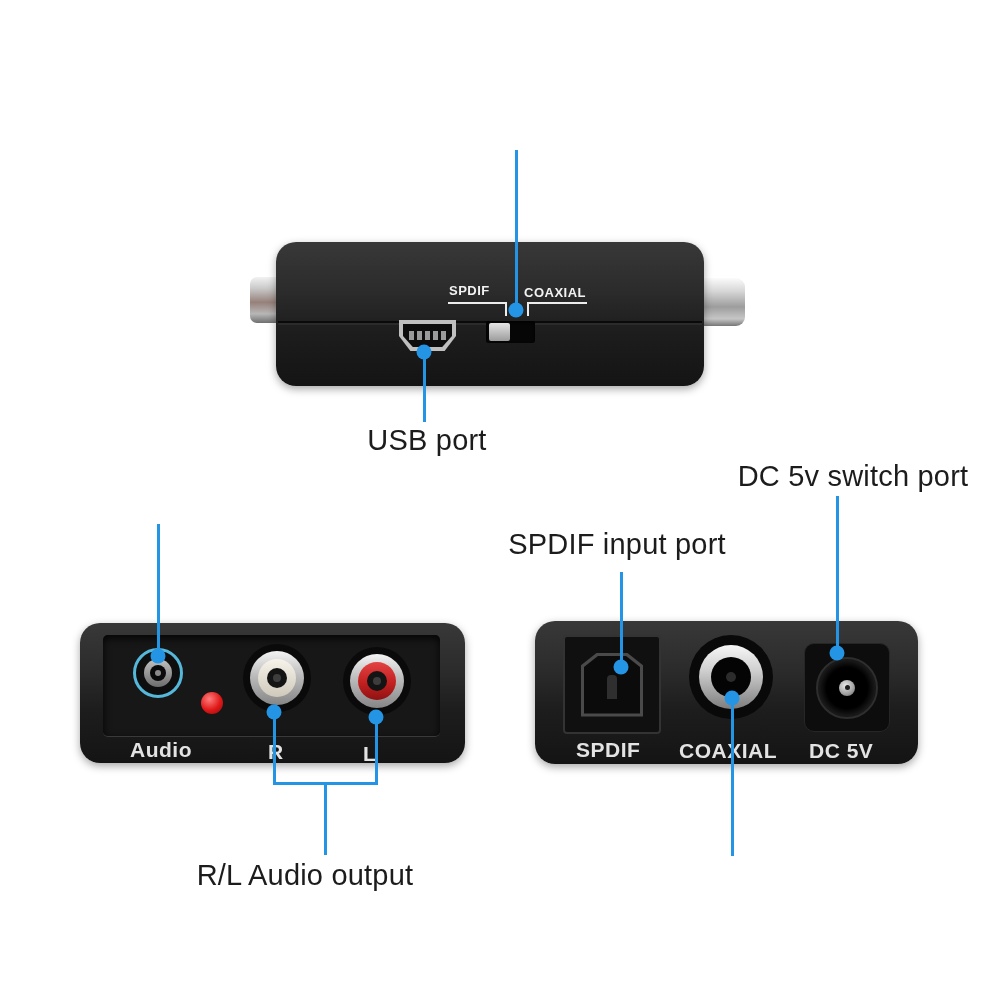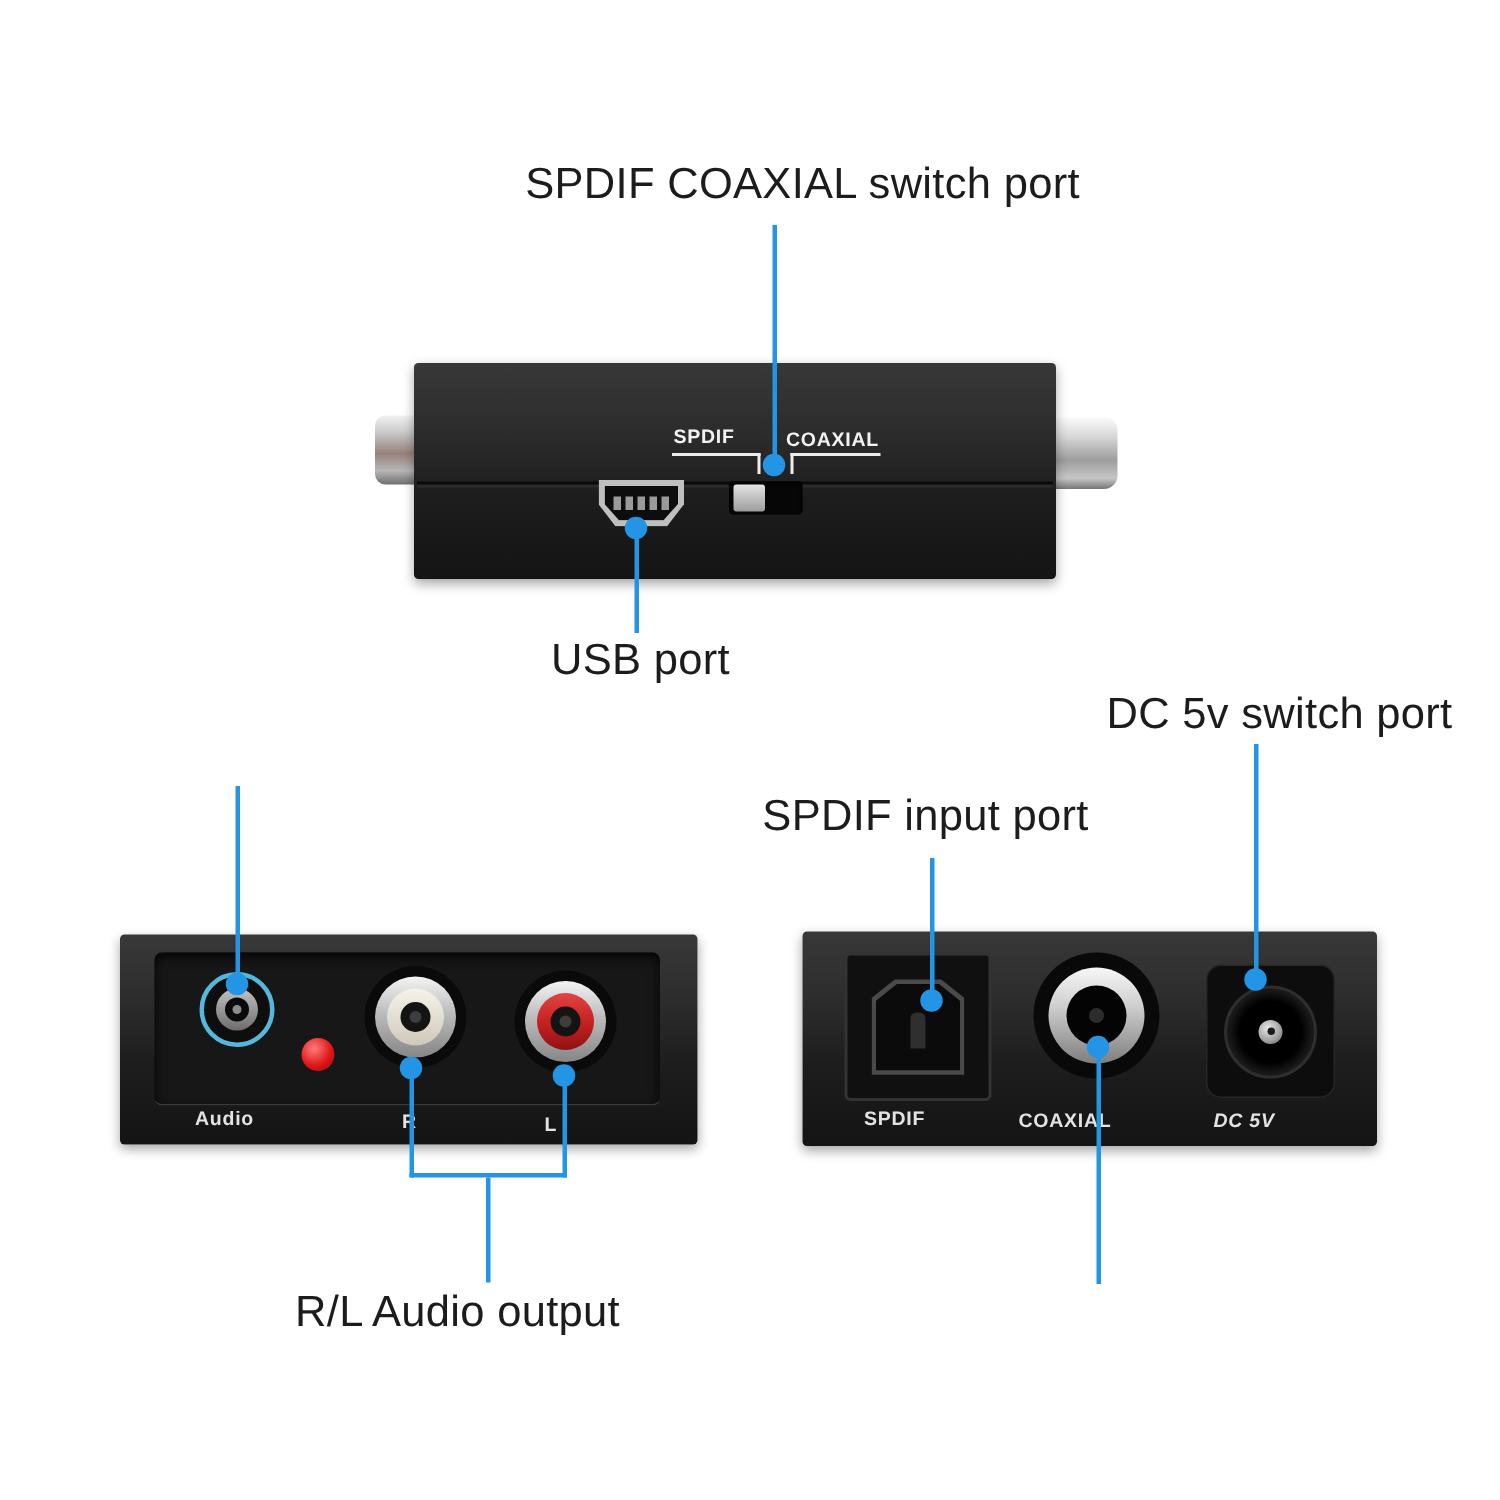"SPDIF COAXIAL switch port" div.callout-label { html: <div>SPDIF COAXIAL switch port</div> -> none }
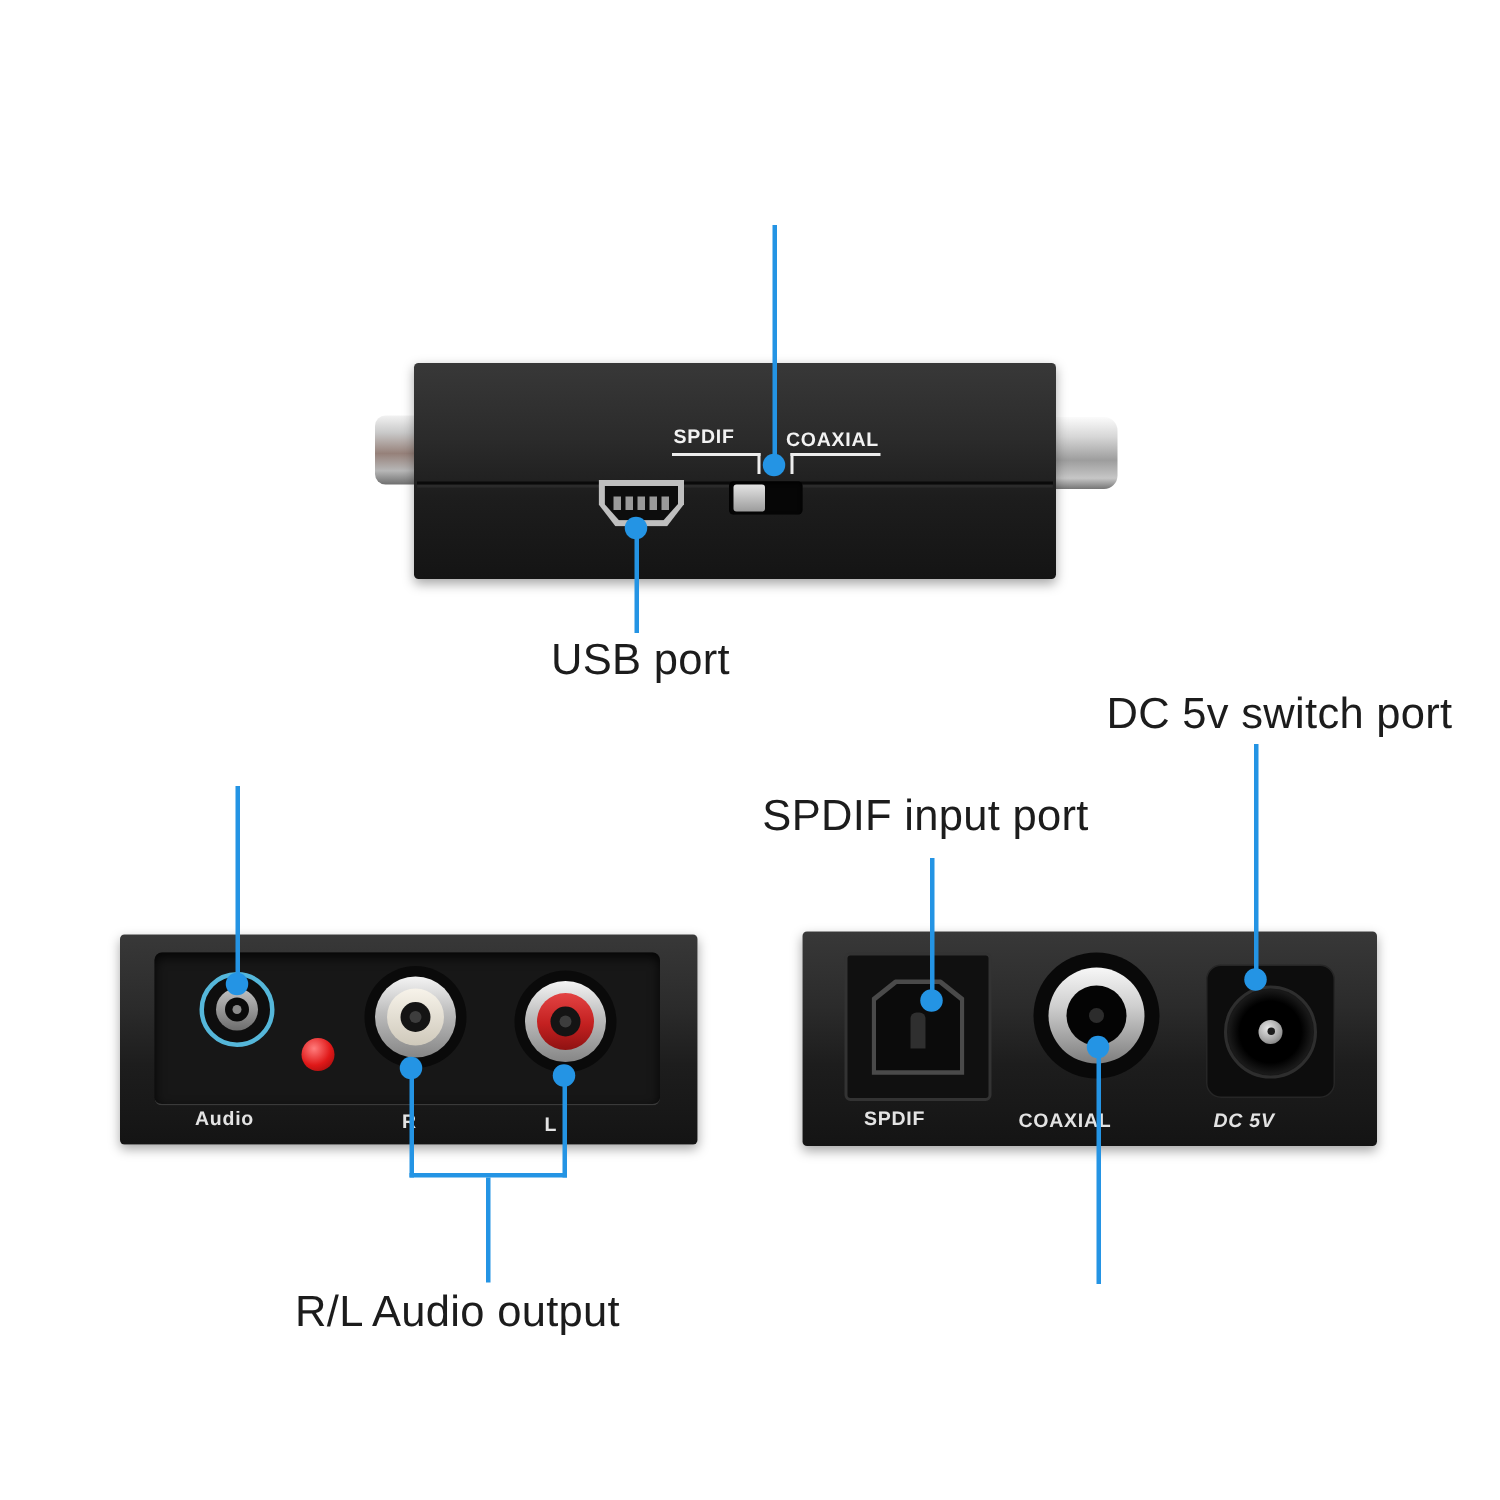"SPDIF" .device { border-radius: 3px -> 20px }
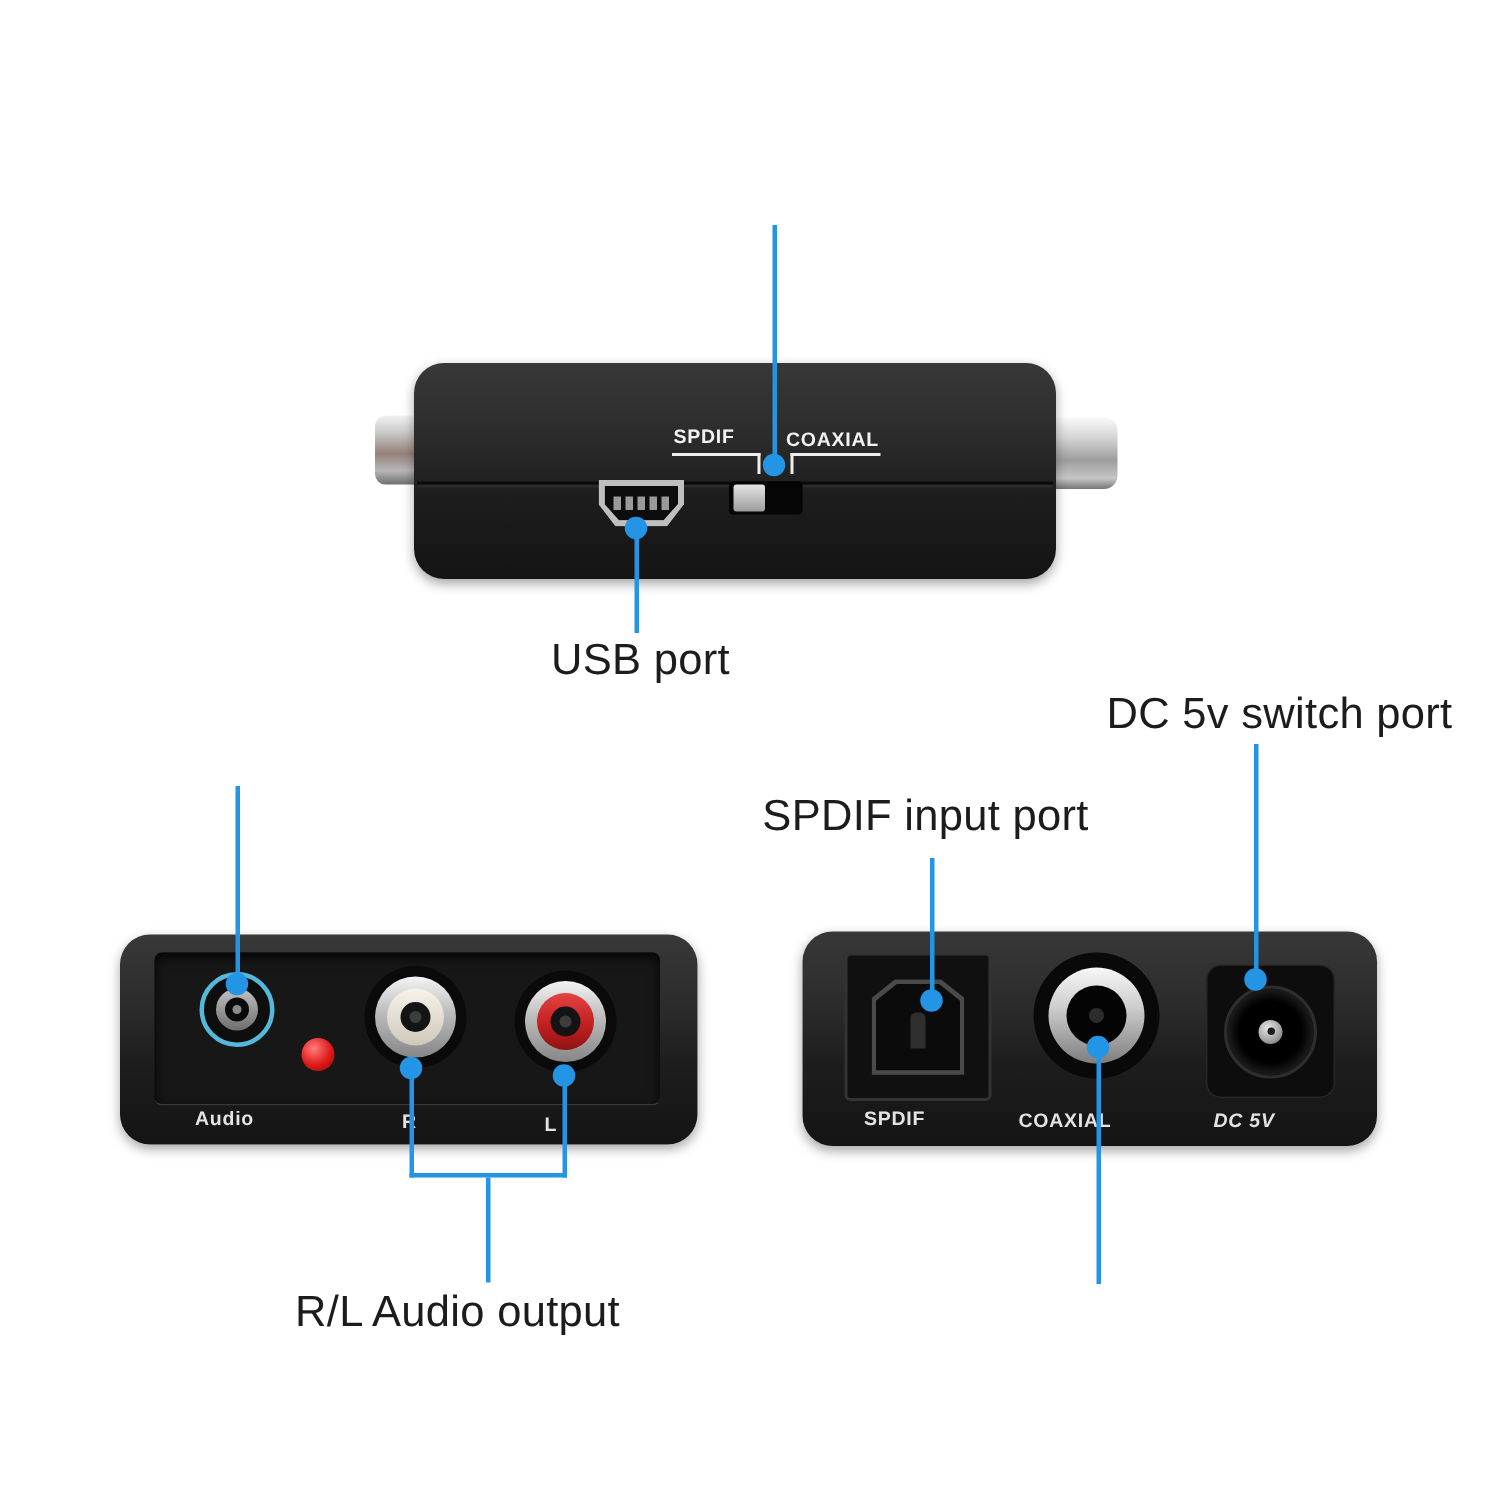"Audio" .dev-label { font-size: 13px -> 21px }
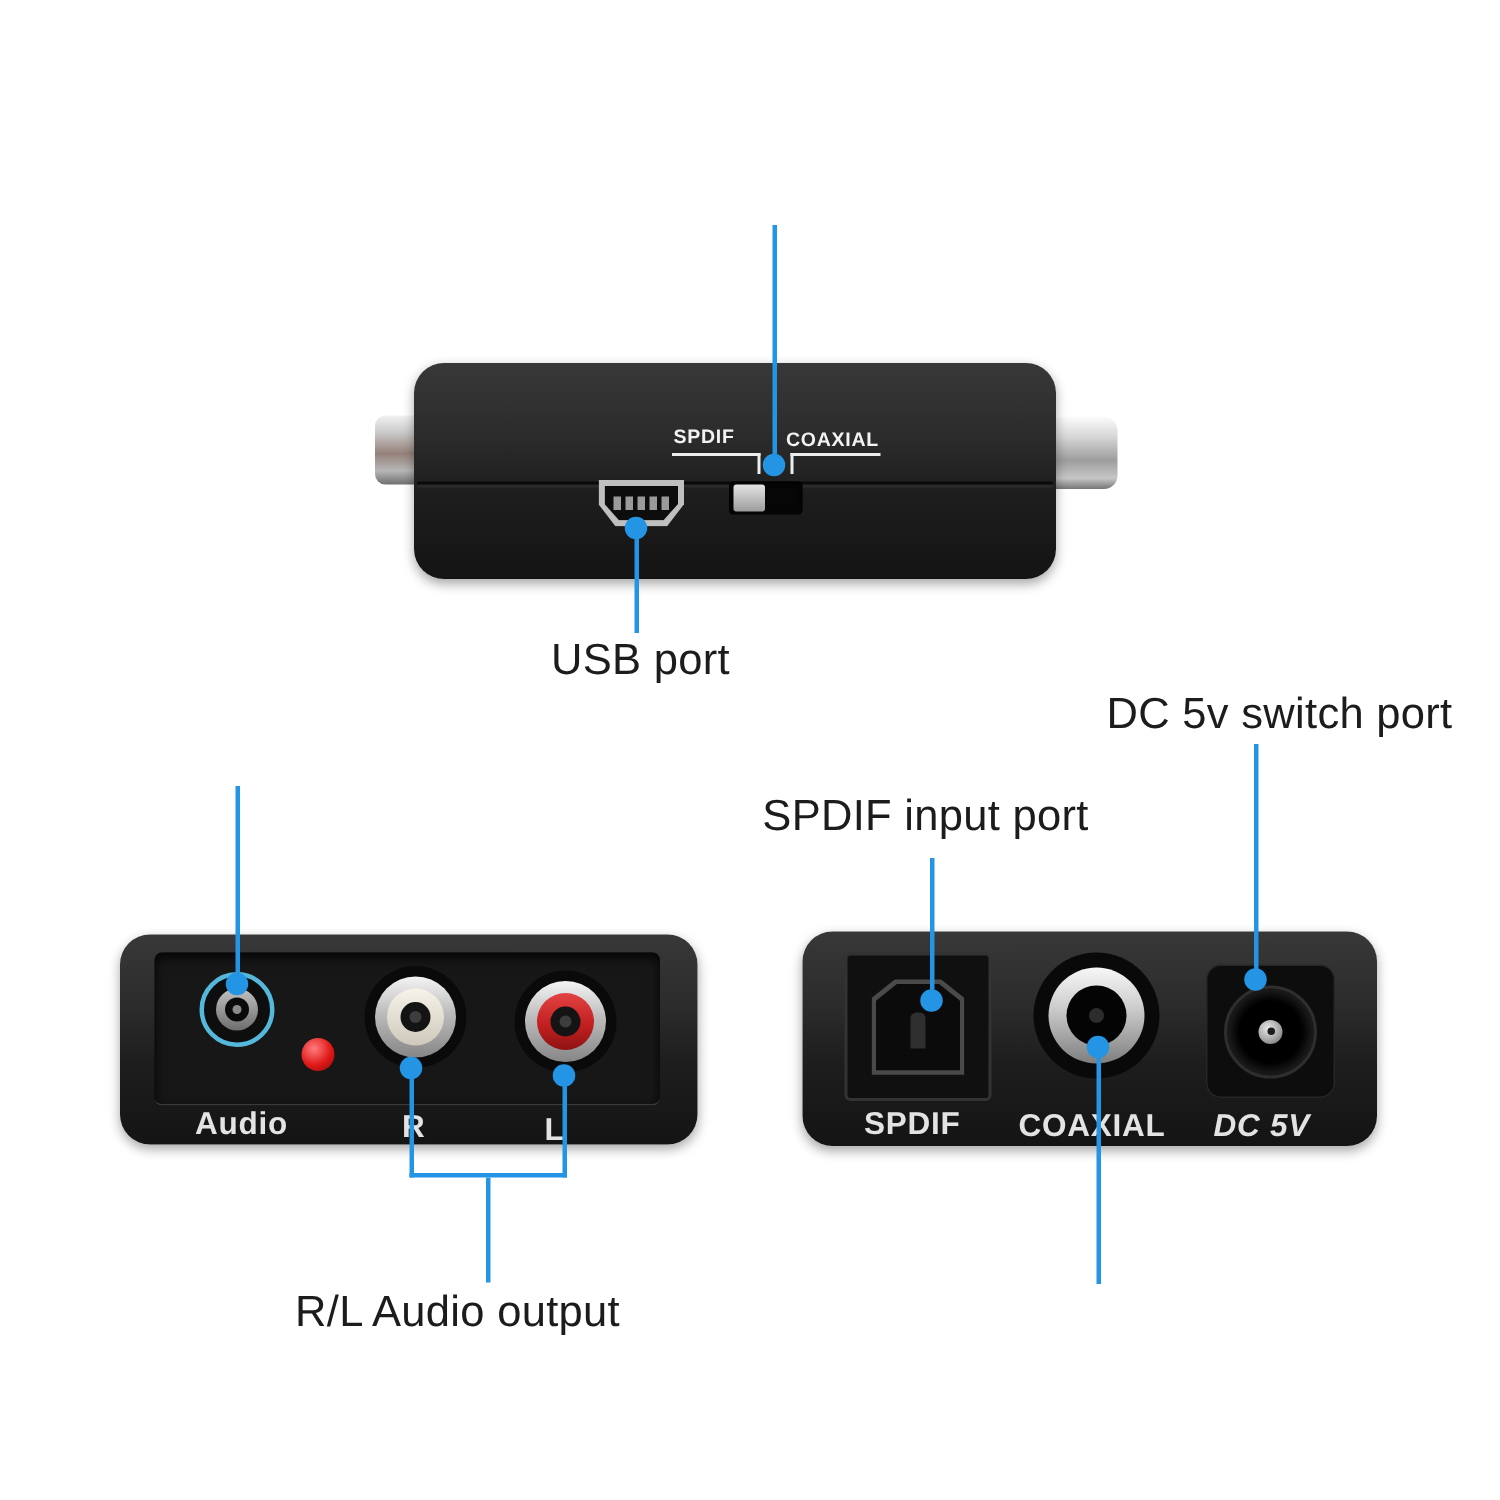"DC 5V" div.dev-label { font-style: italic -> none }
